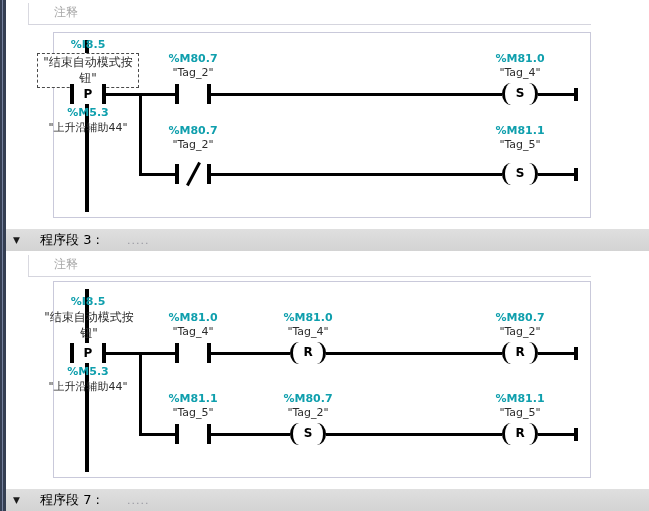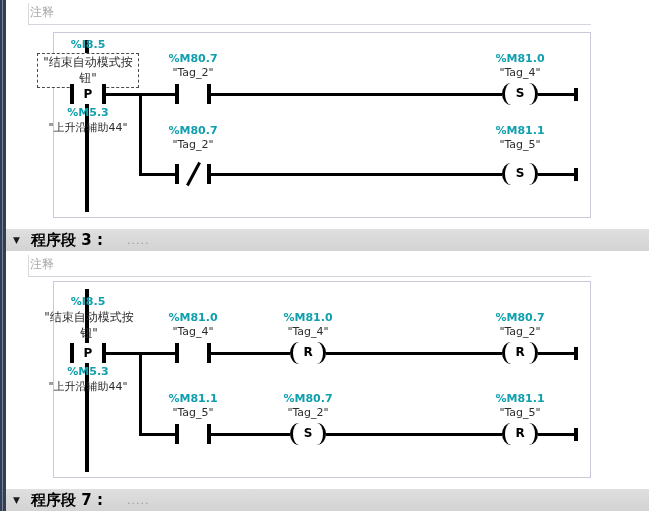"注释" .comment-label { padding-left: none -> 24px }
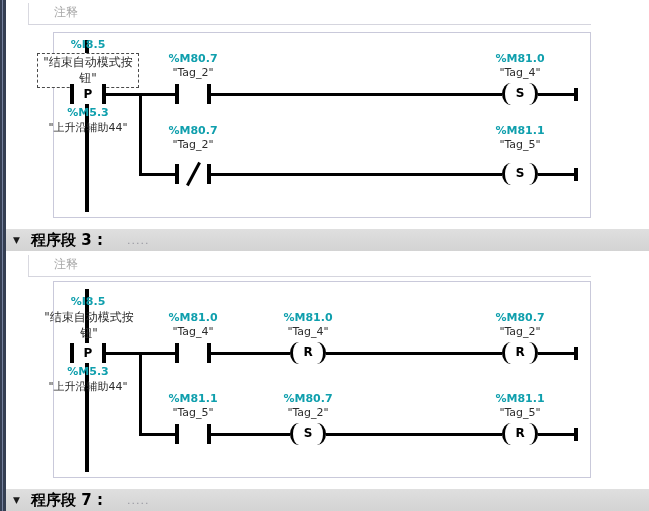"程序段 3 :" .hdr-title { font-size: 15px -> 13px; font-weight: bold -> normal; left: 25px -> 34px }
